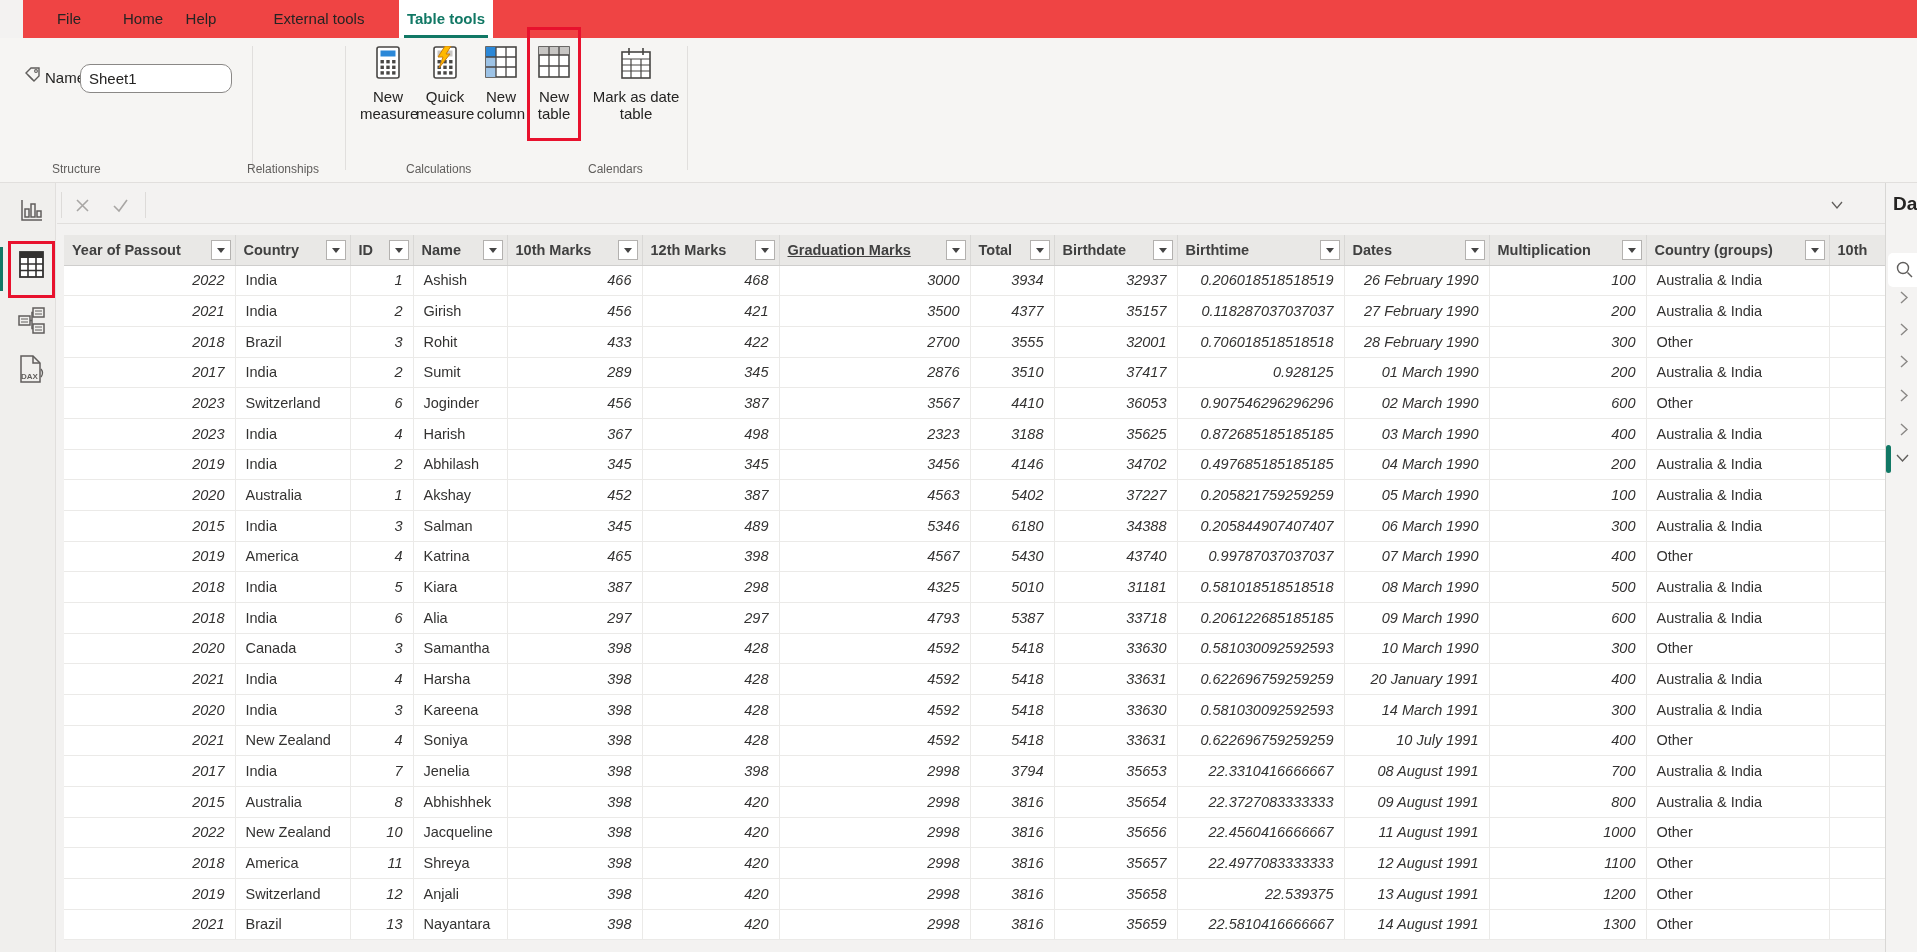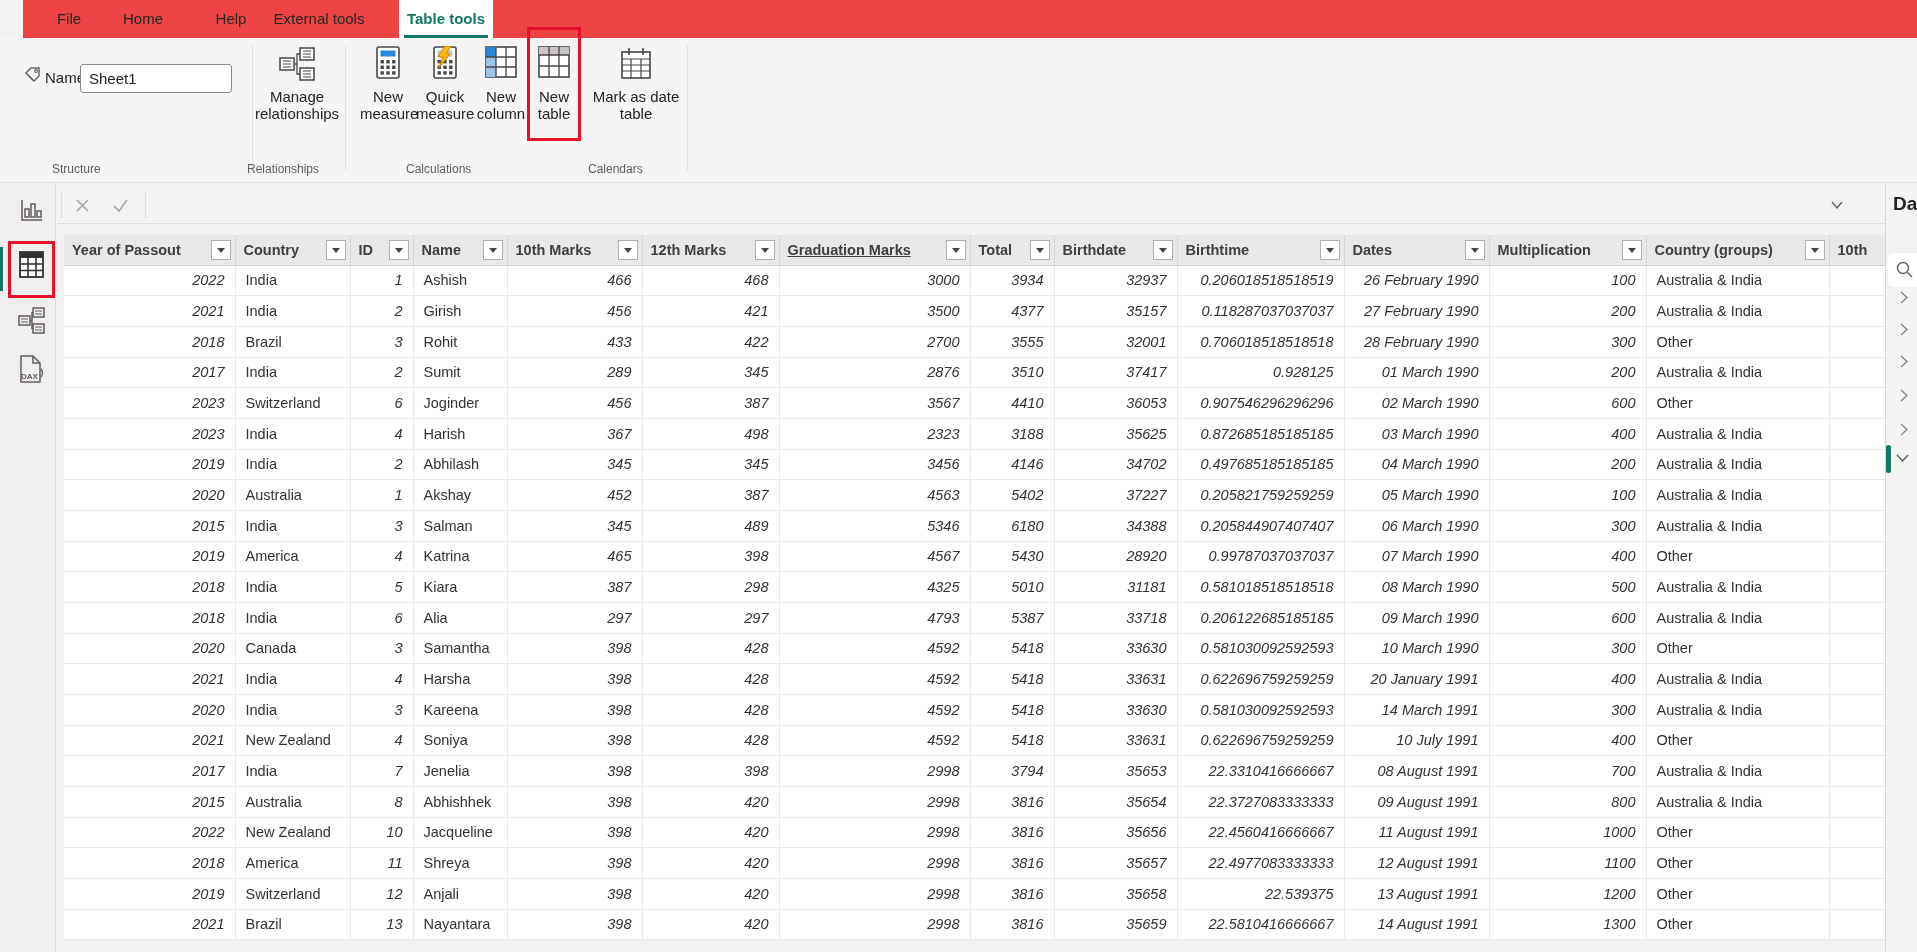"Help" div.mtab { left: 186px -> 156px }
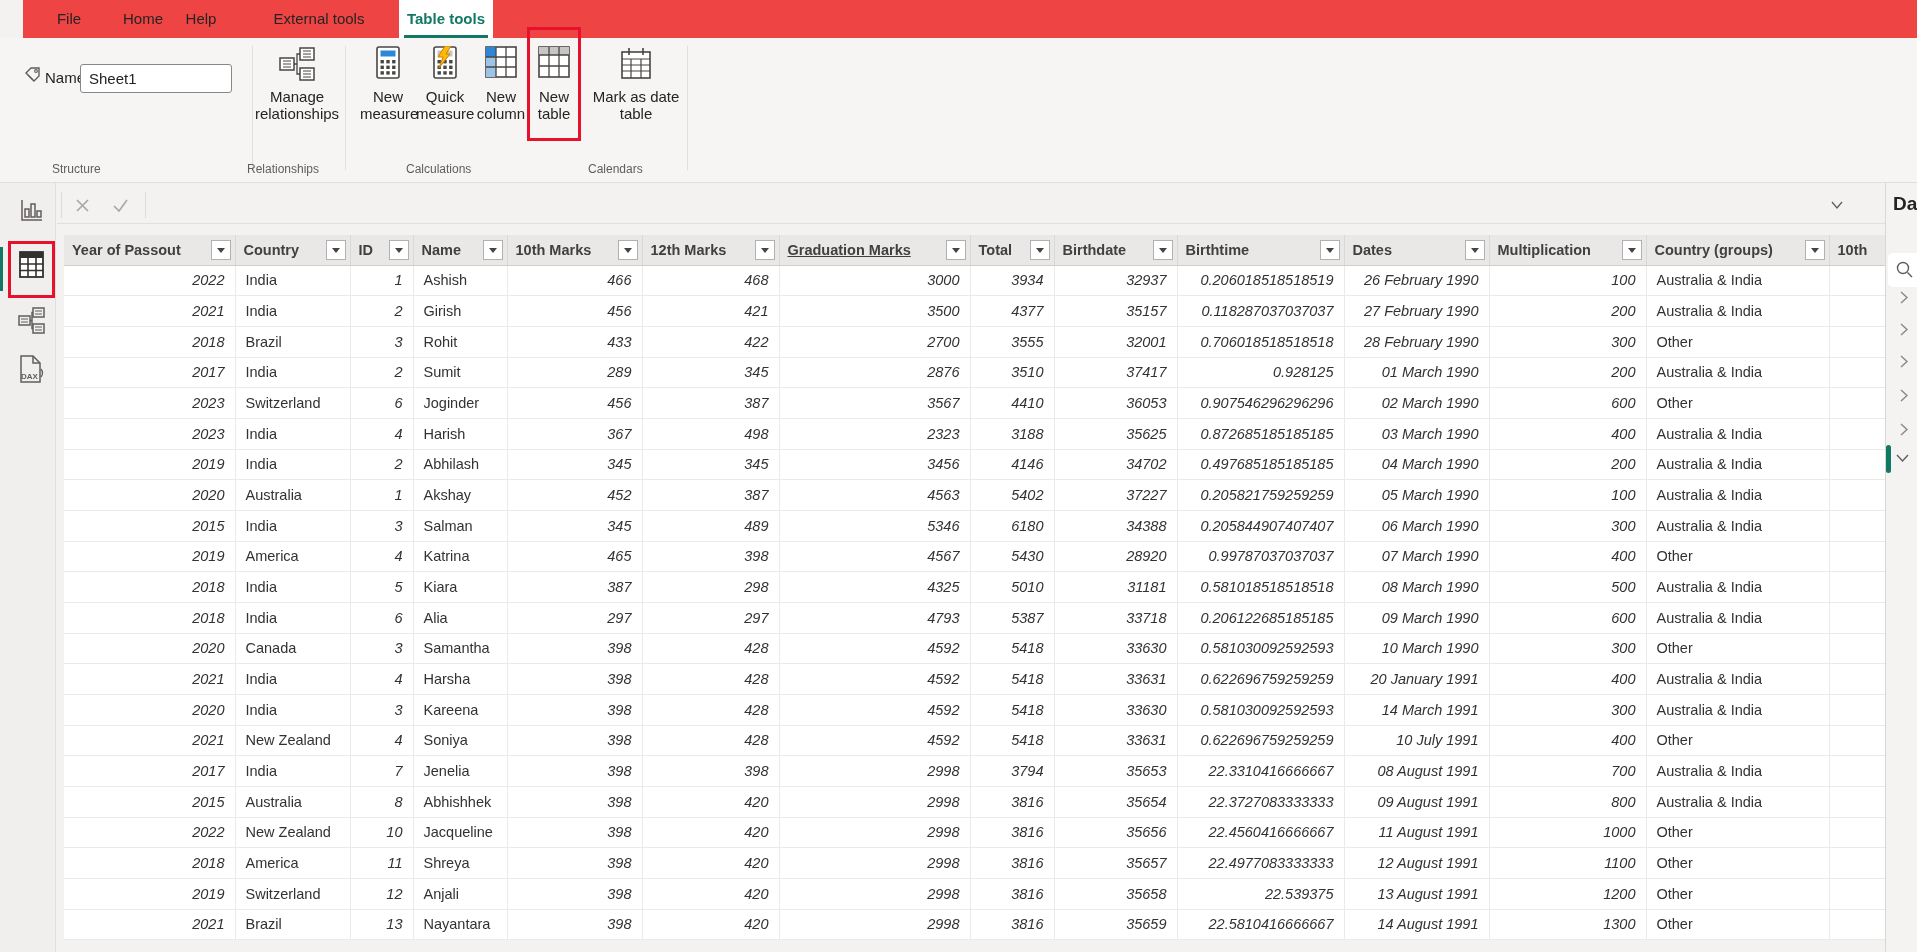"Sheet1" .name-input { border-radius: 3px -> 10px }
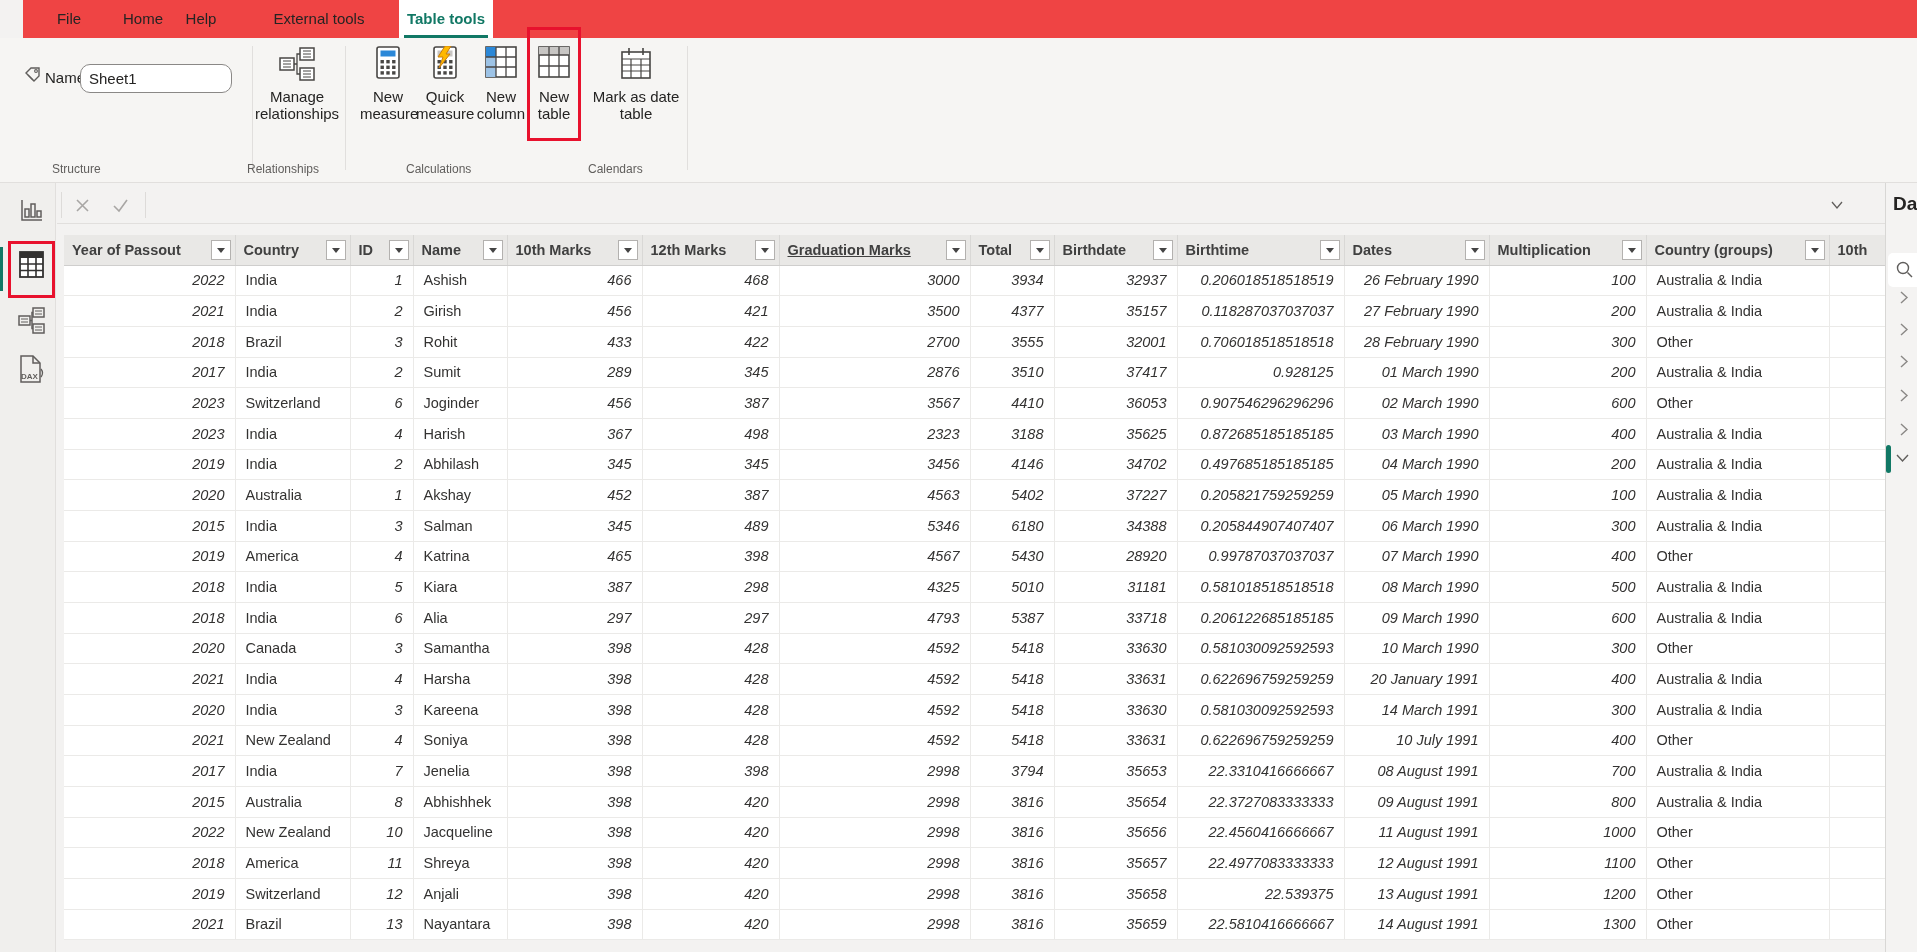"Manage relationships" div.rbtn { html: <div> <span> <svg> <g> <rect></rect> <rect></rect> <rect></rect> </g> <g> <path></path> <path></path> </g> </svg> </span> <span>Manage relationships</span> </div> -> none }
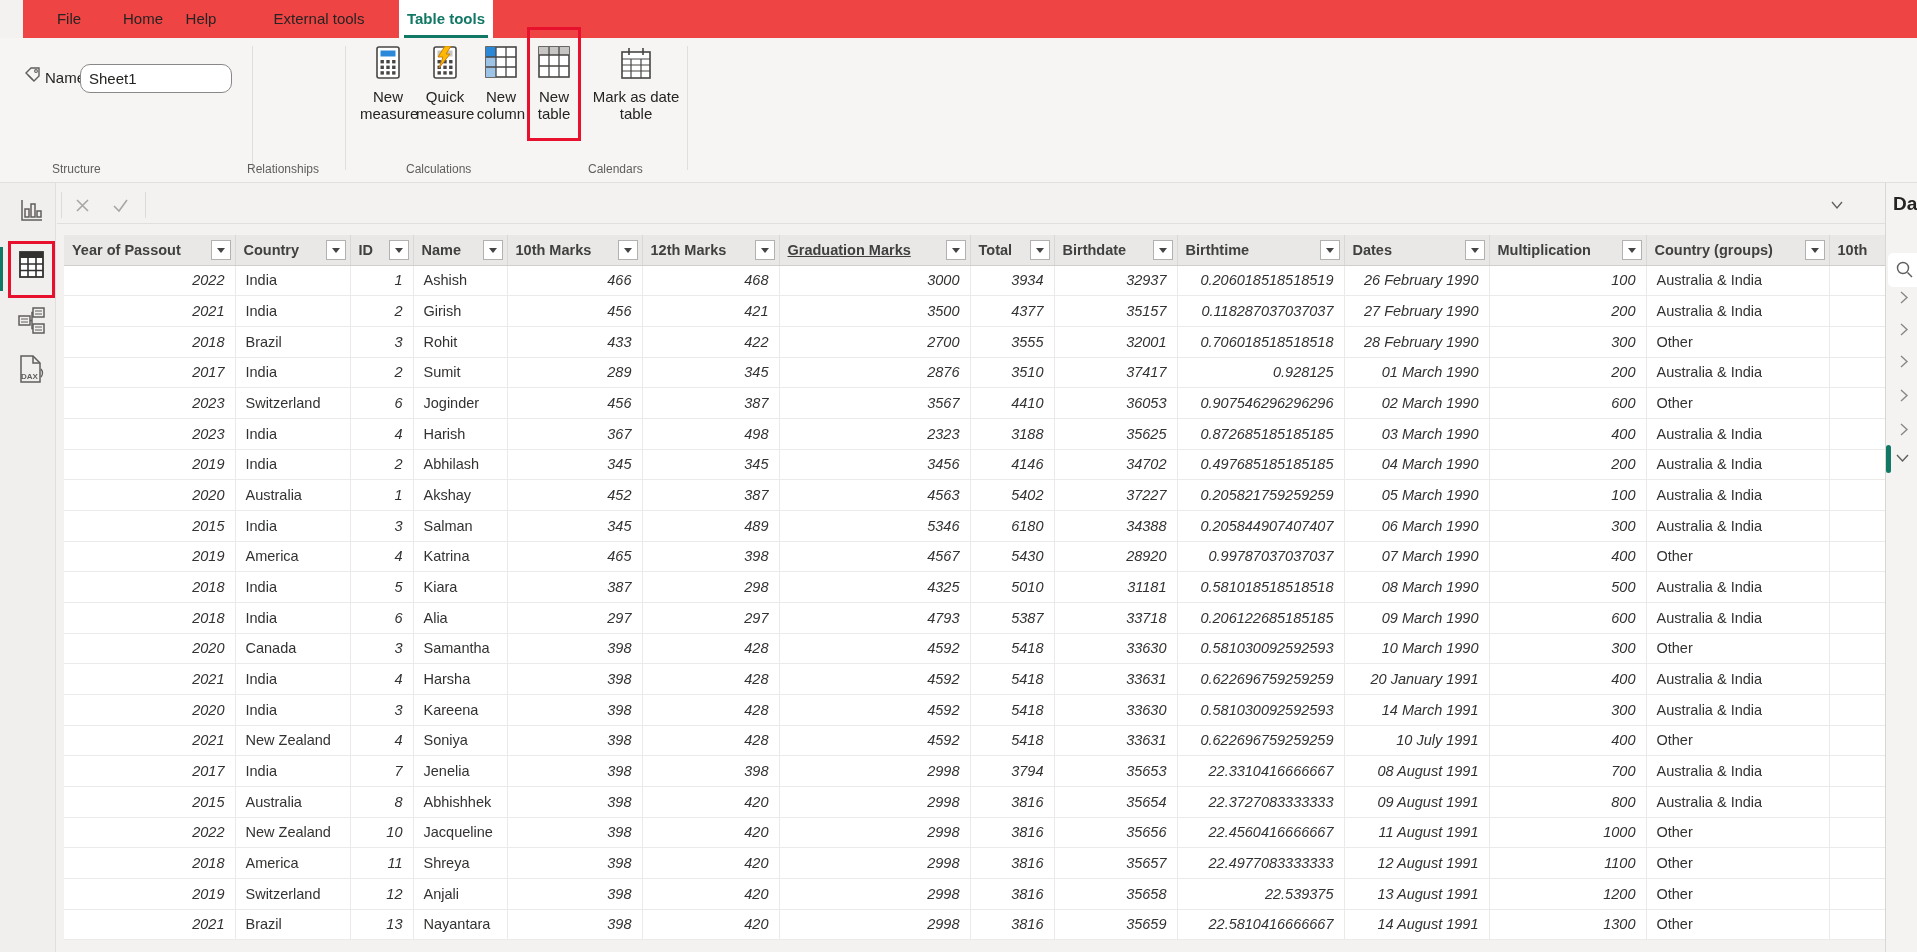"28920" td.ar { text: 28920 -> 43740 }
